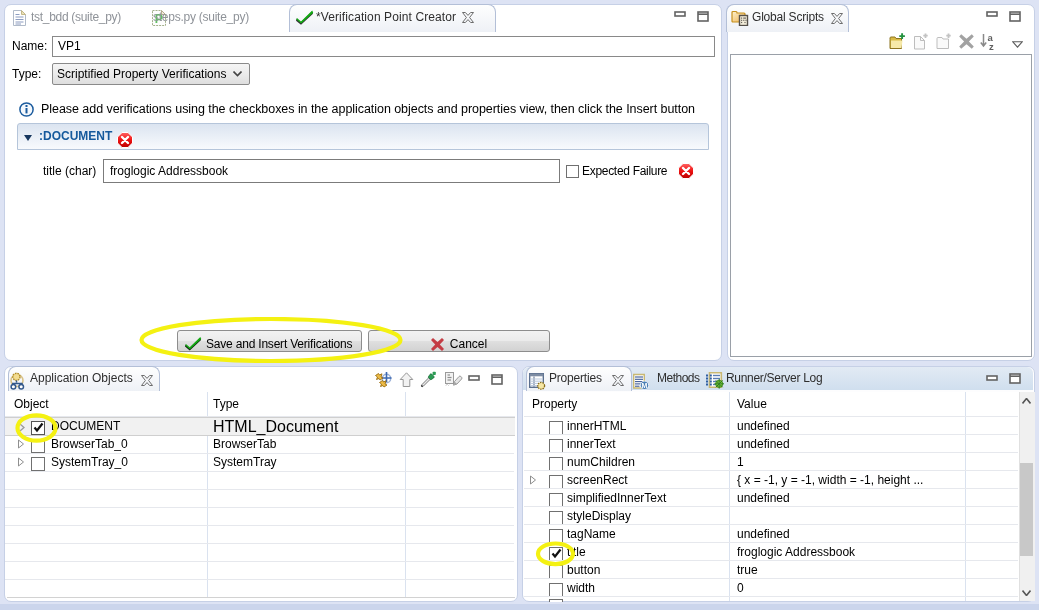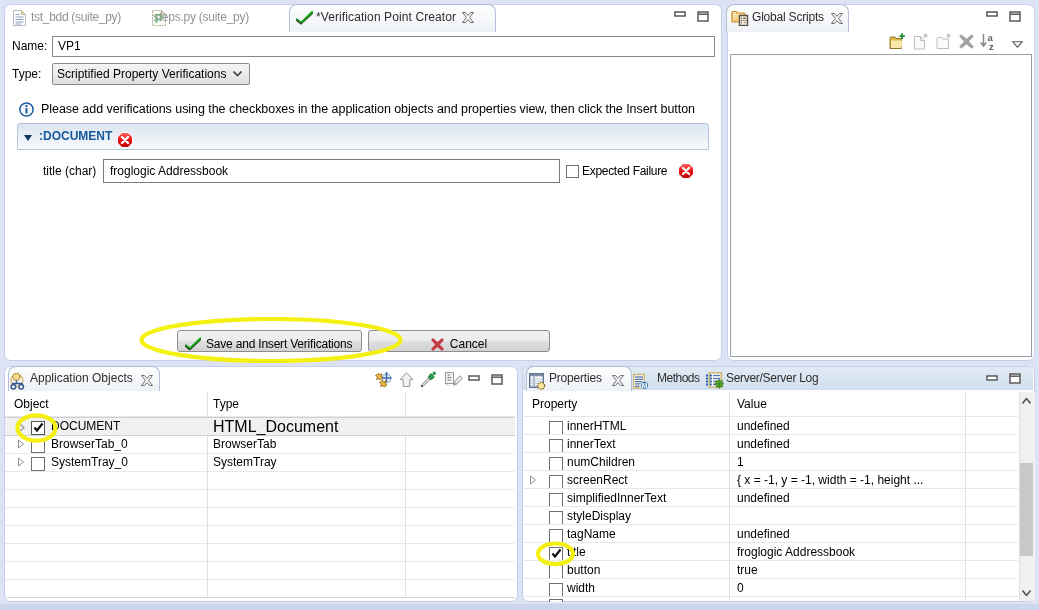"Server/Server Log" div.lbl { text: Server/Server -> Runner/Server }
